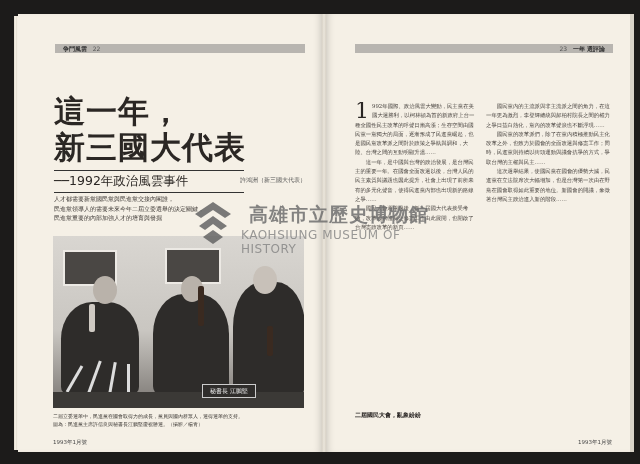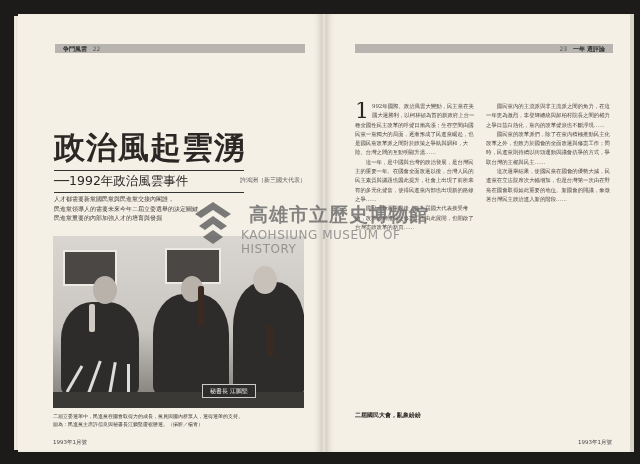"這一年，" div.title-line { html: none -> <div>這一年，</div> }
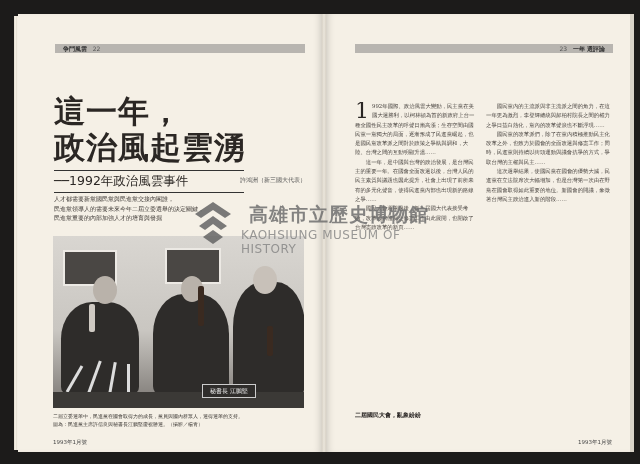"政治風起雲湧" div.title-line { text: 政治風起雲湧 -> 新三國大代表 }
